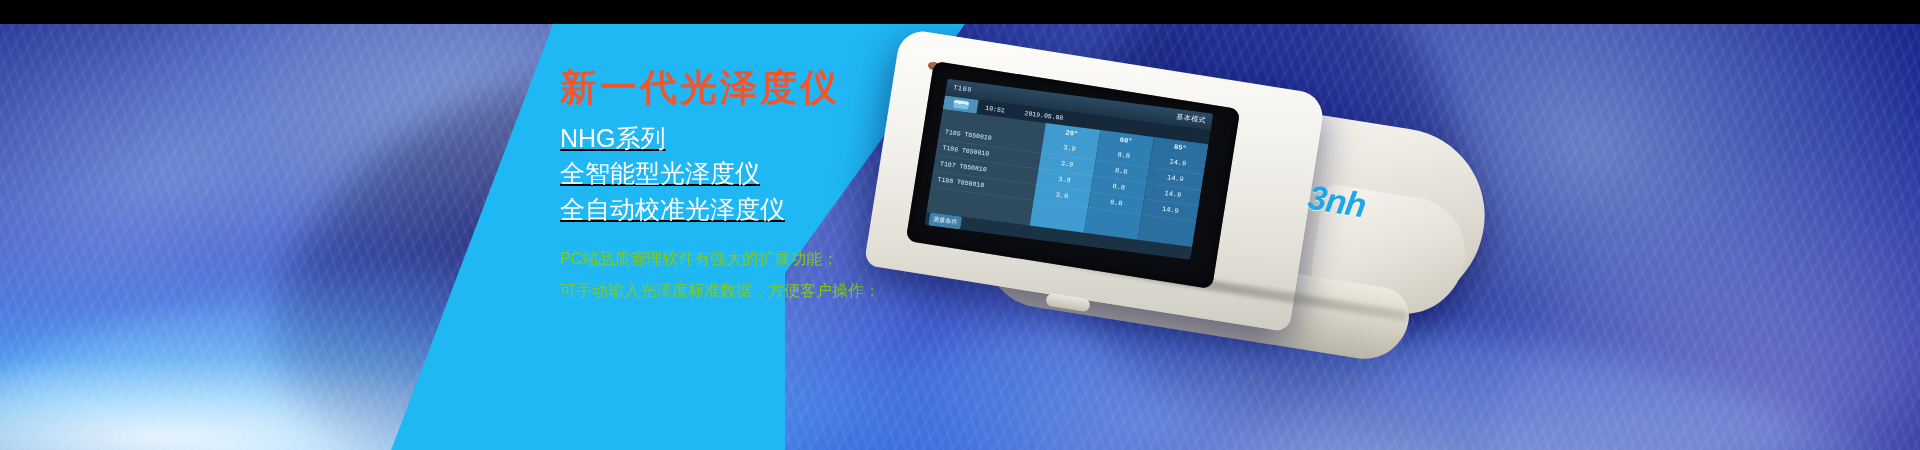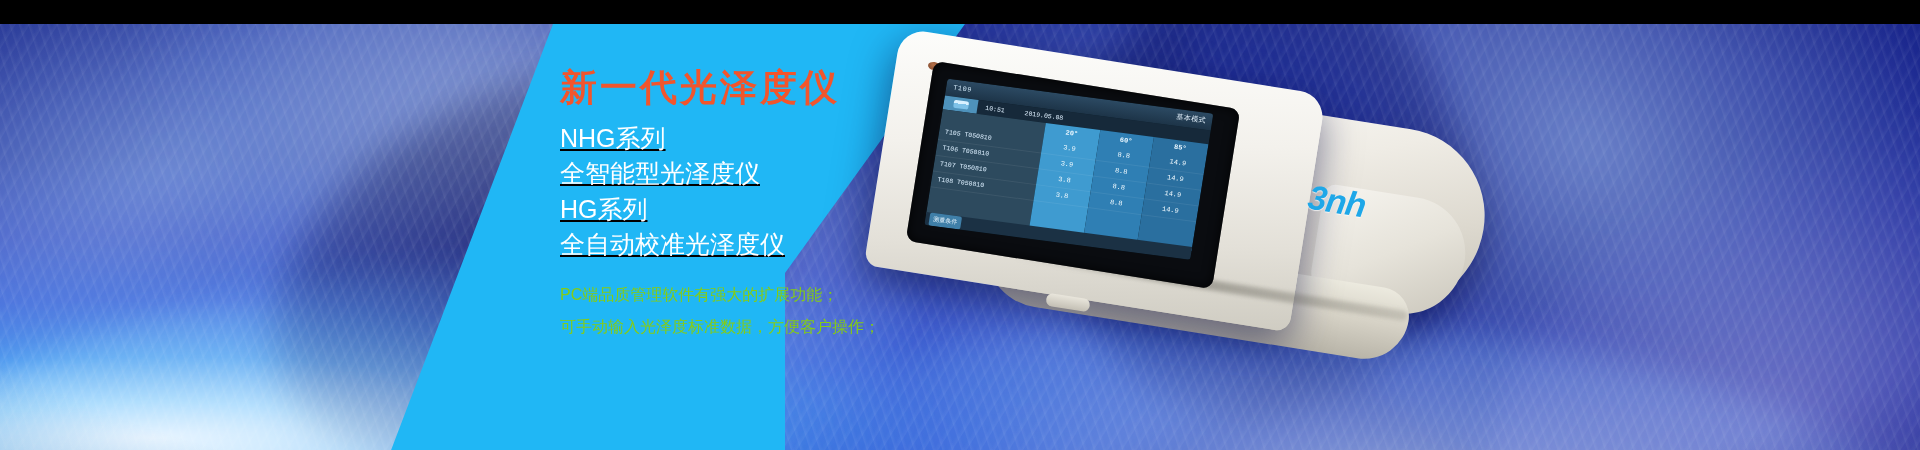"HG系列" div.sub-line { html: <div>HG系列</div> -> none }
